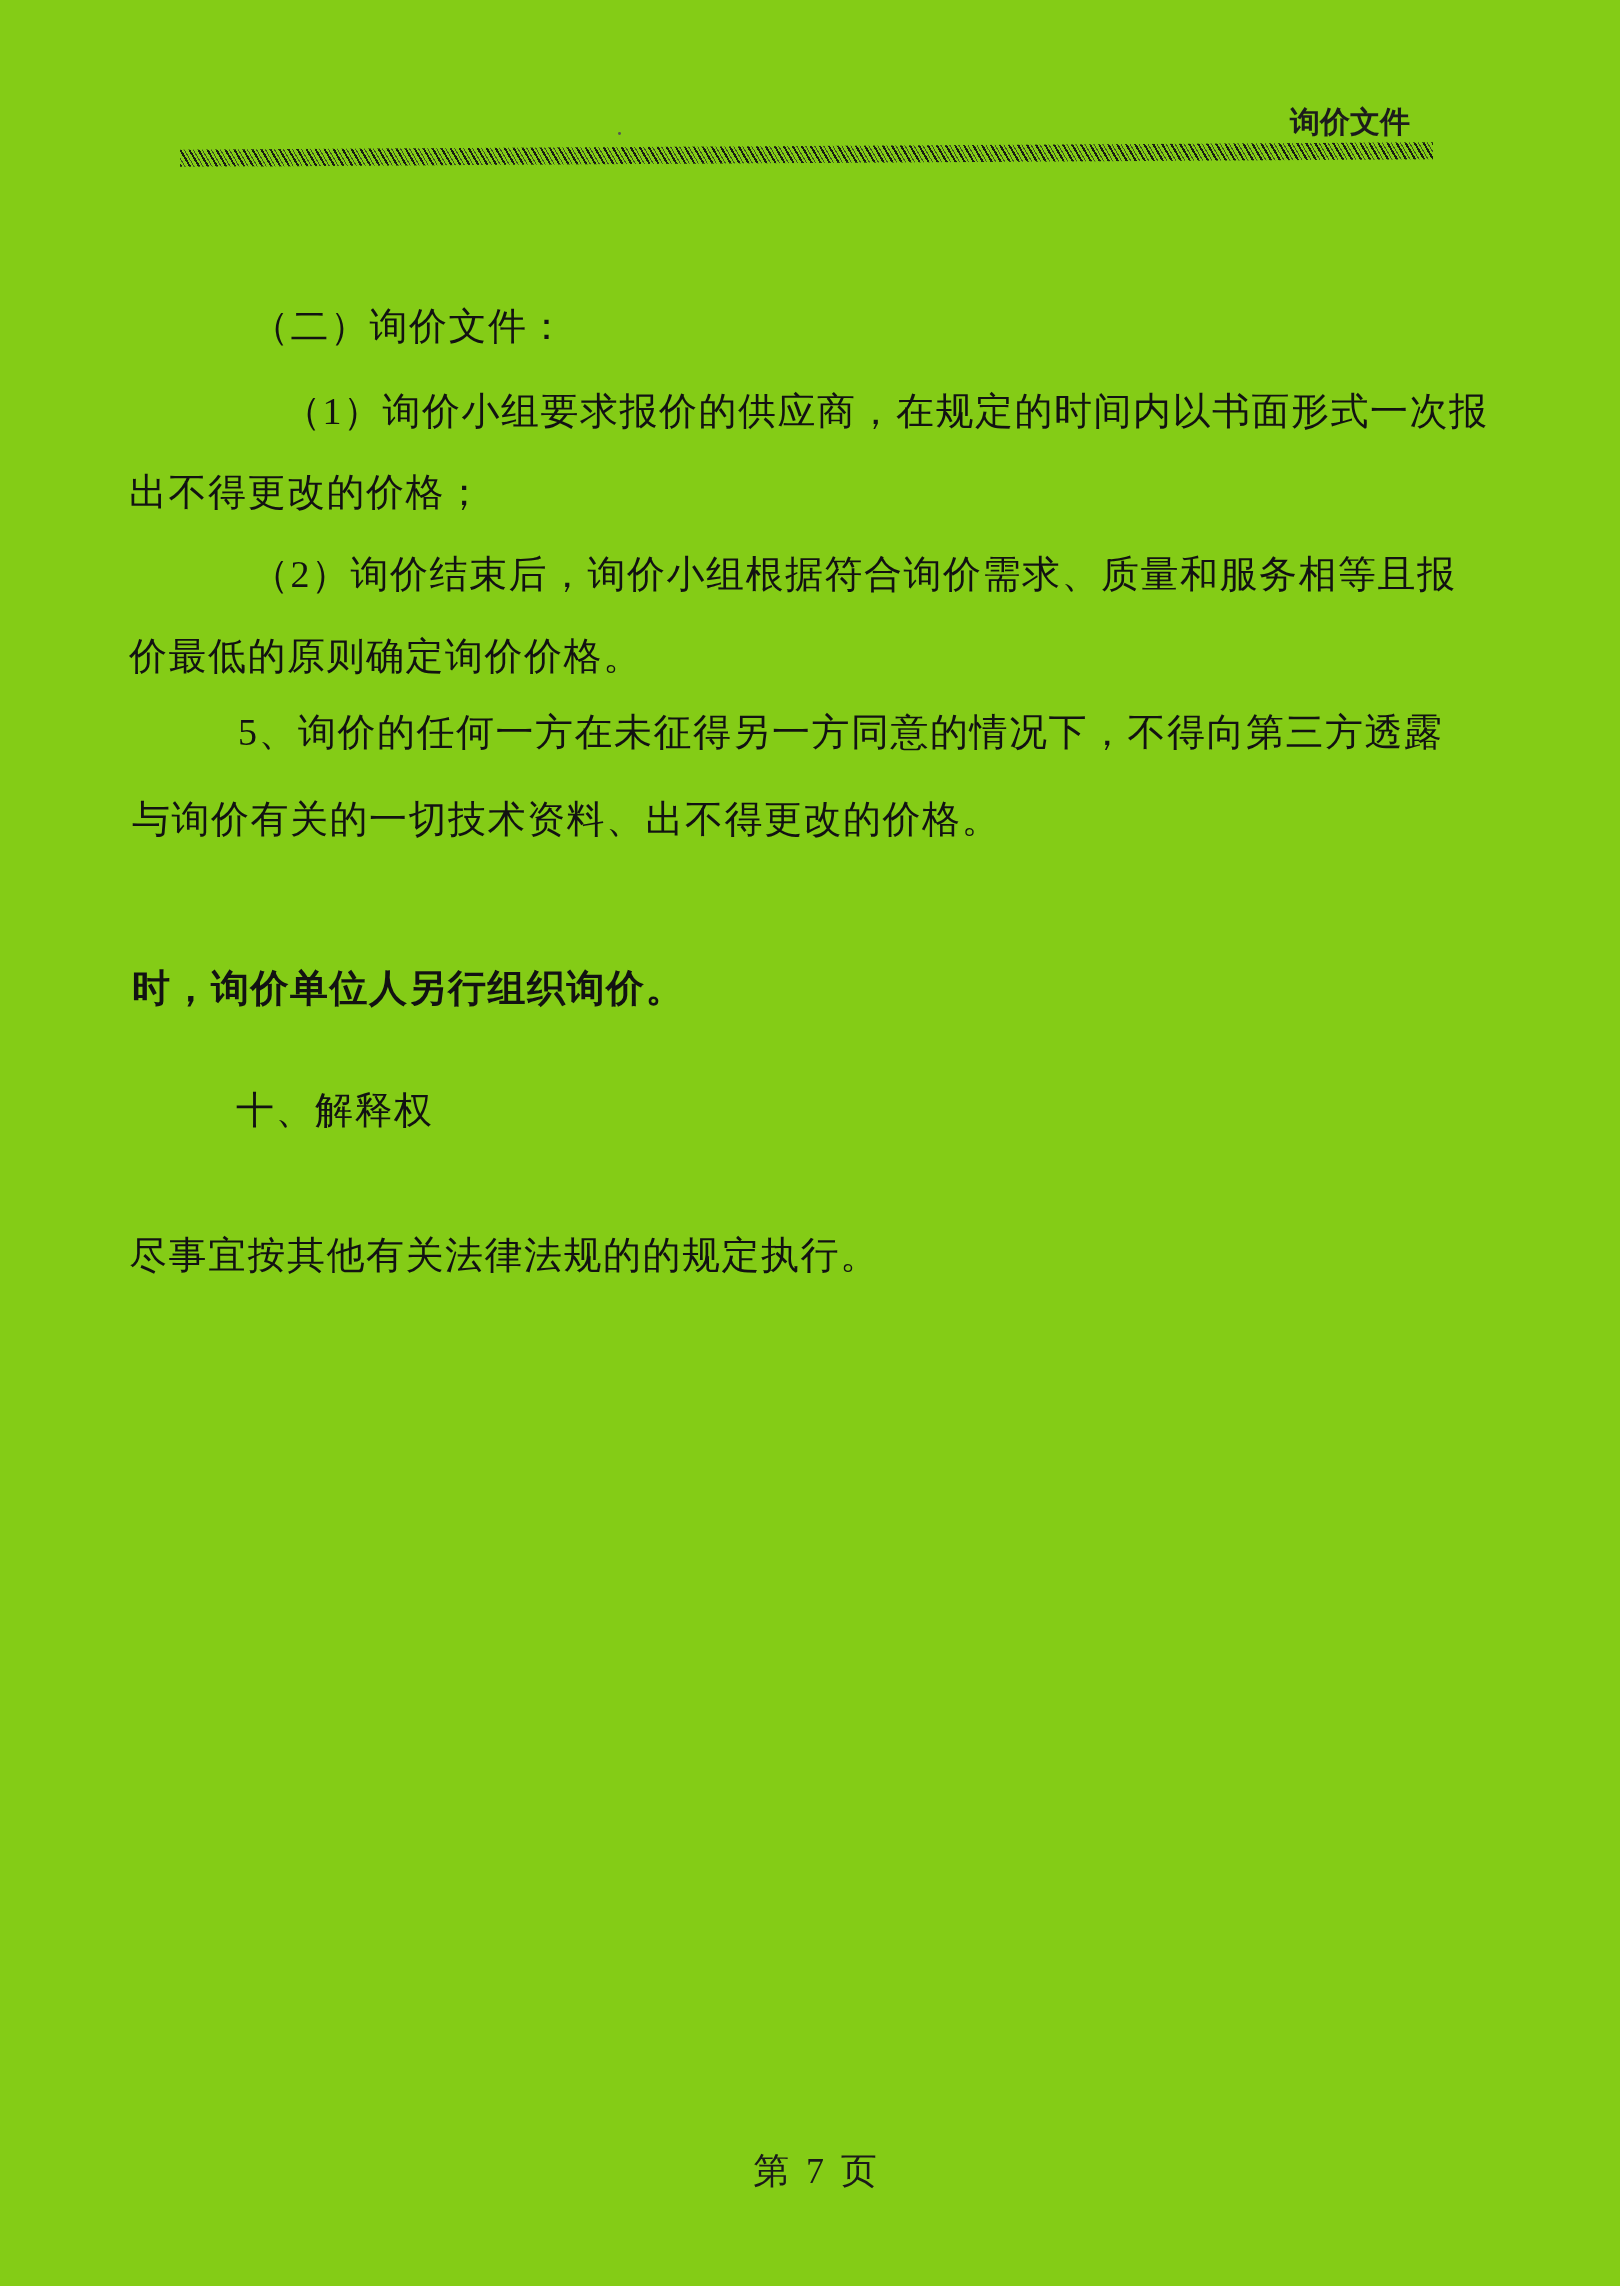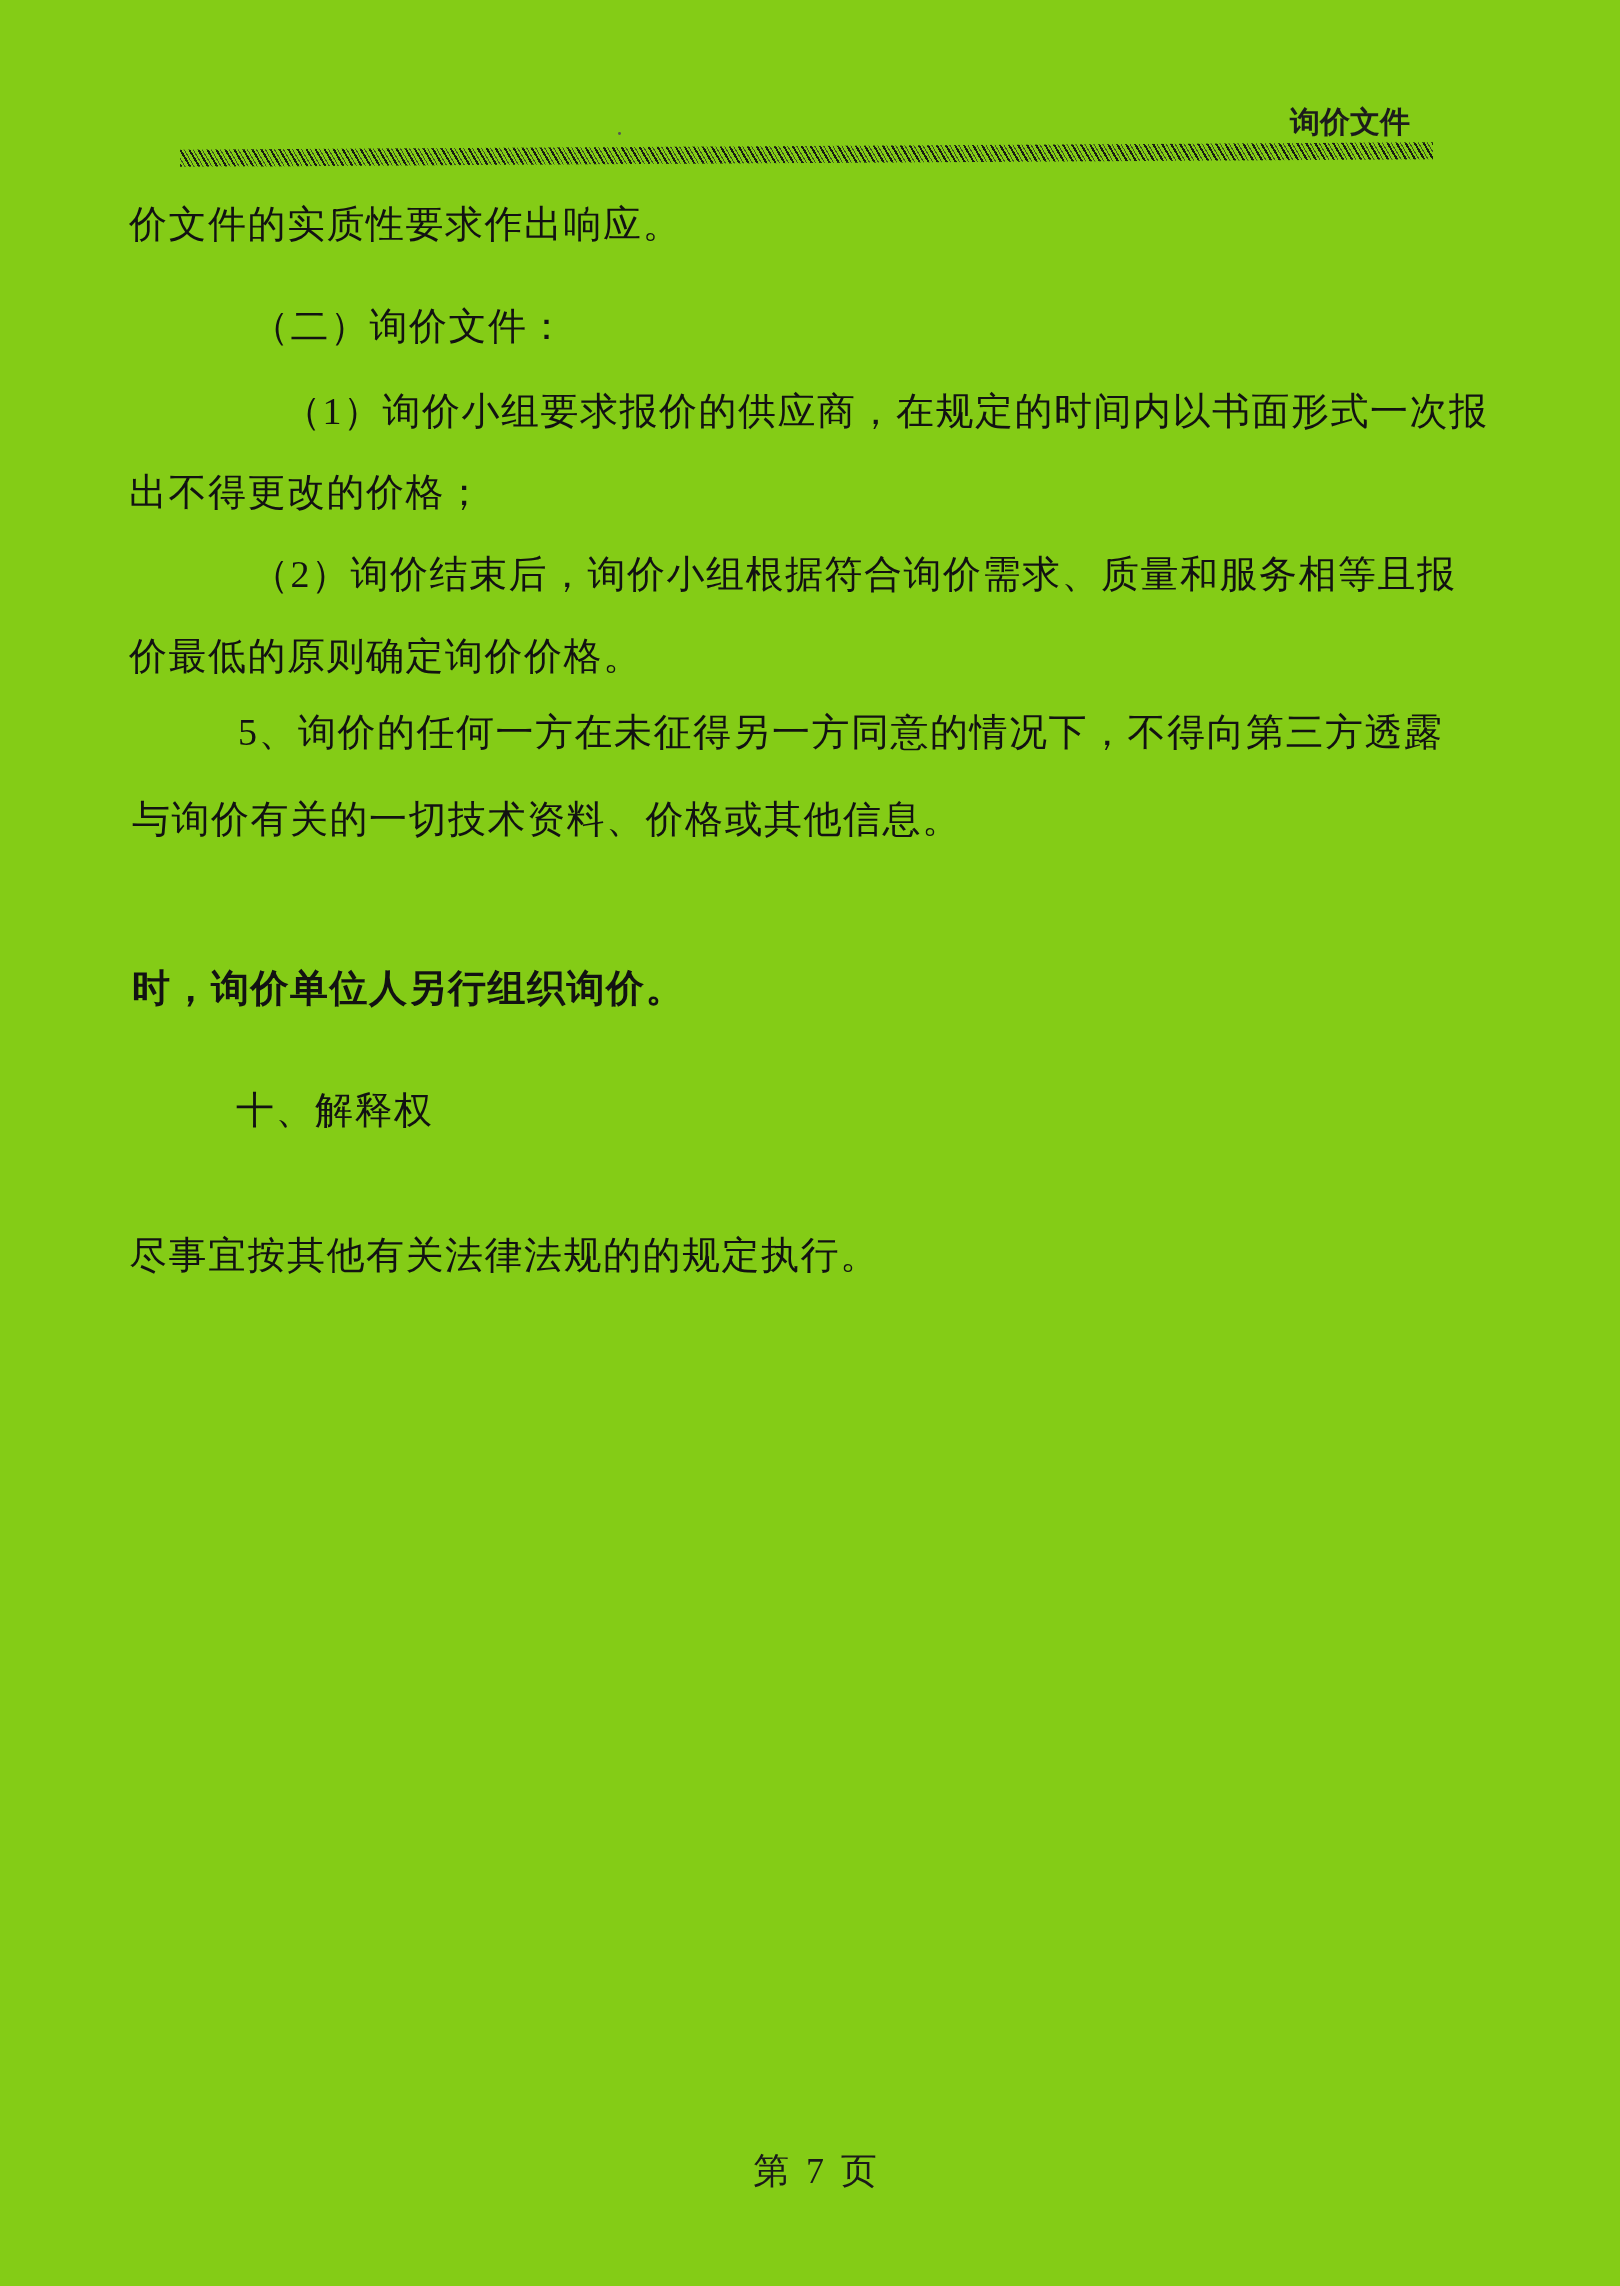"价文件的实质性要求作出响应。" div.bodyline { html: <div>价文件的实质性要求作出响应。</div> -> none }
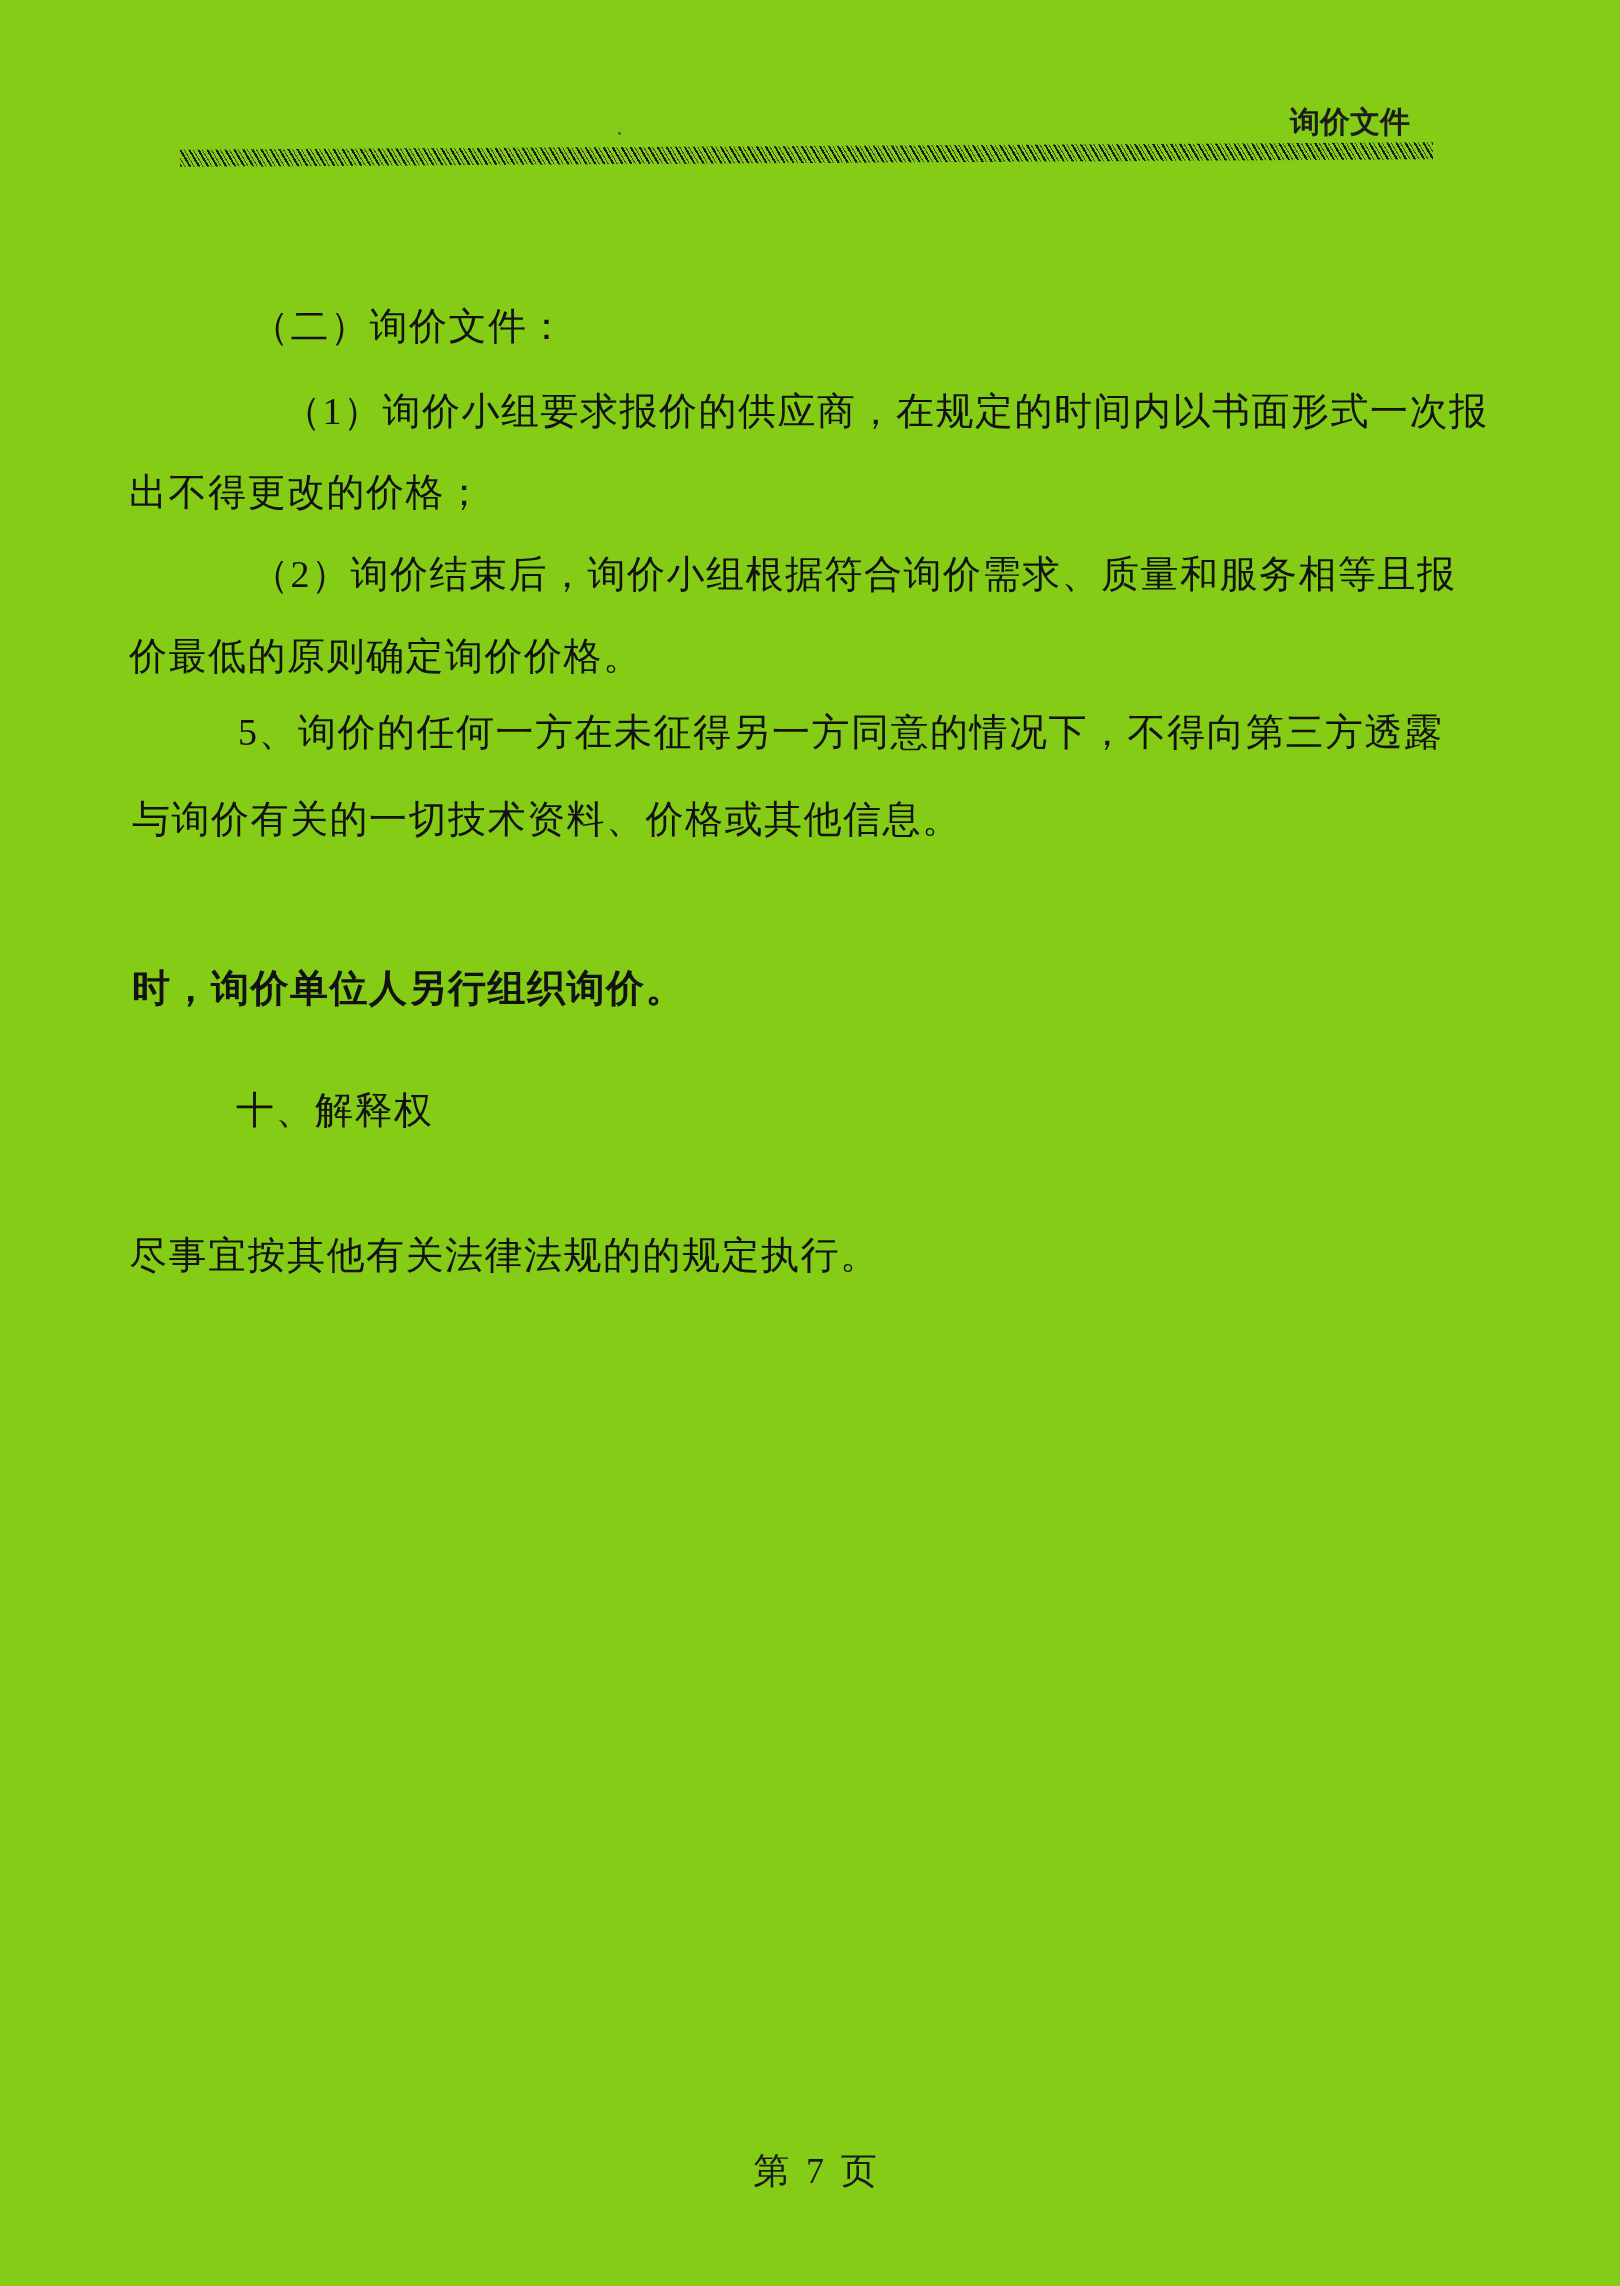"与询价有关的一切技术资料、价格或其他信息。" div.bodyline { text: 价格或其他信息 -> 出不得更改的价格 }
